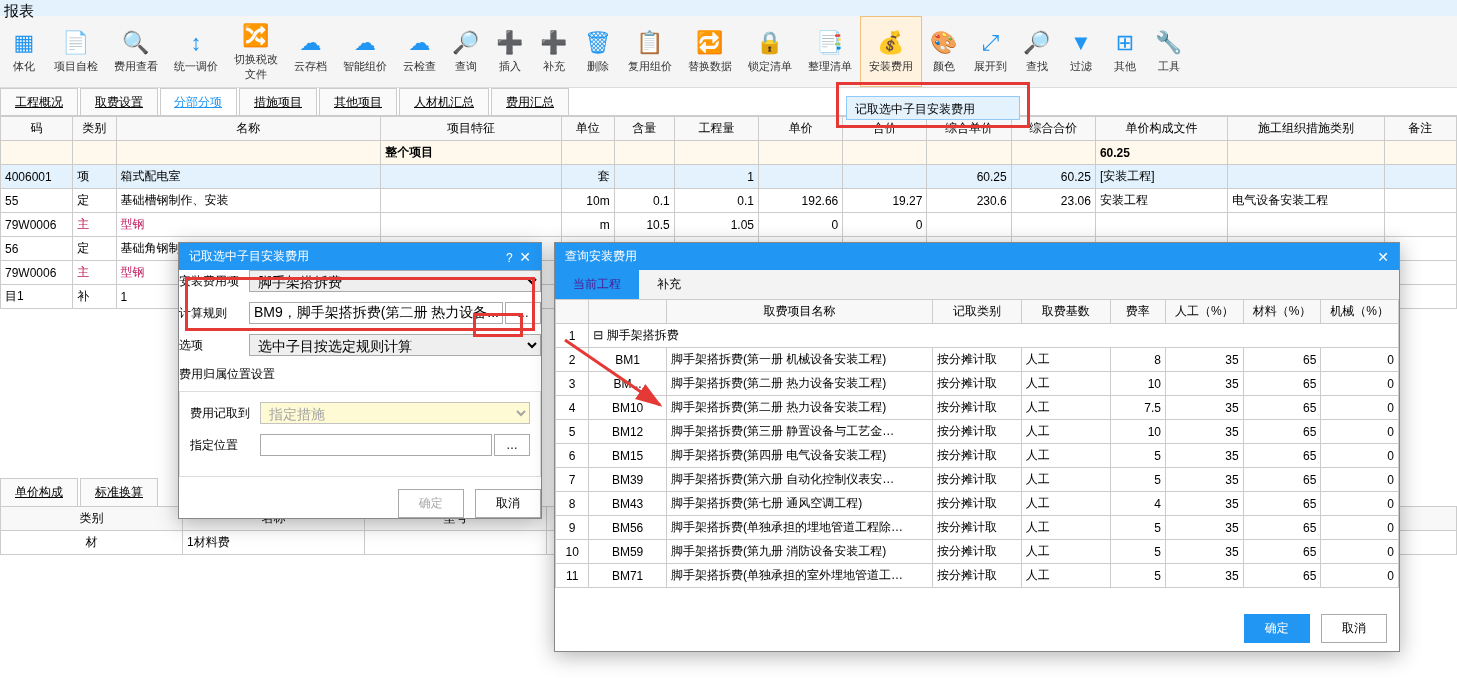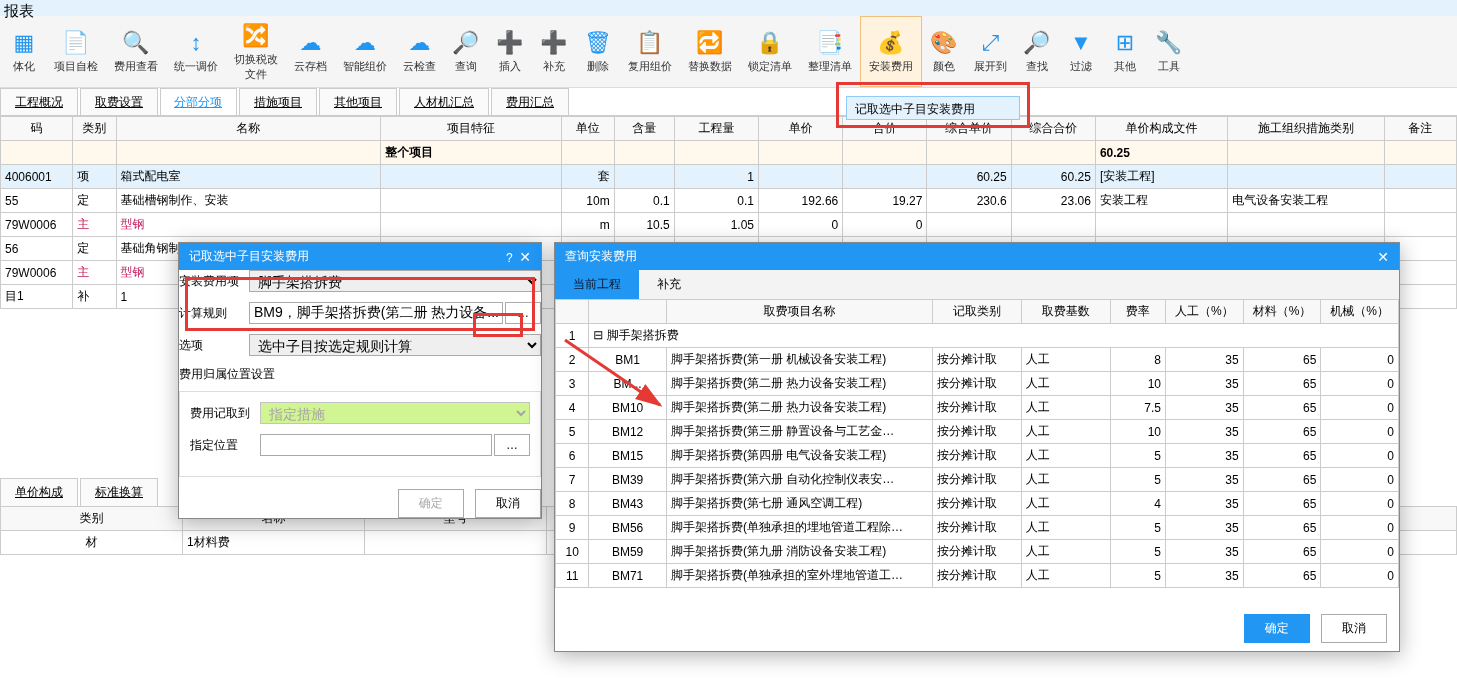"当前工程" .dtab.active { color: #0f172a -> #4c1d95 }
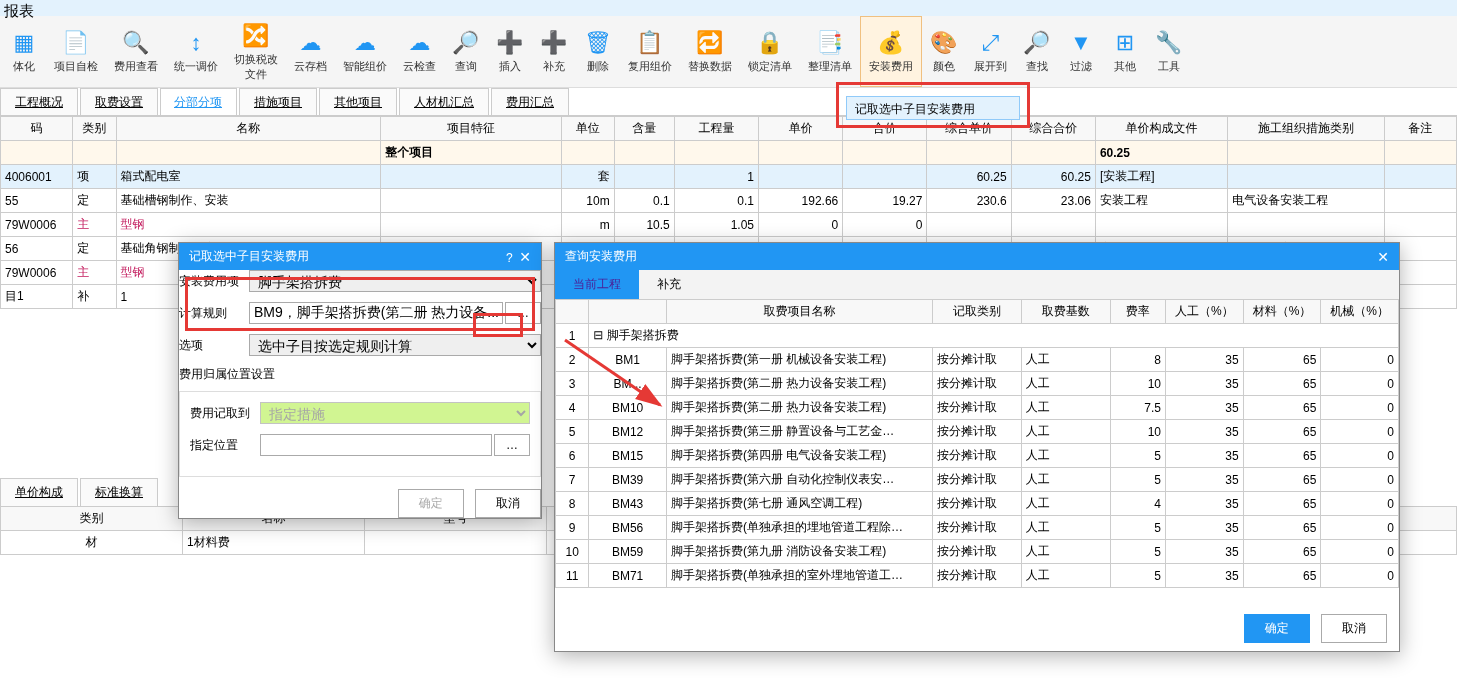"指定措施" select.finput { background: #bef264 -> #fef9c3 }
